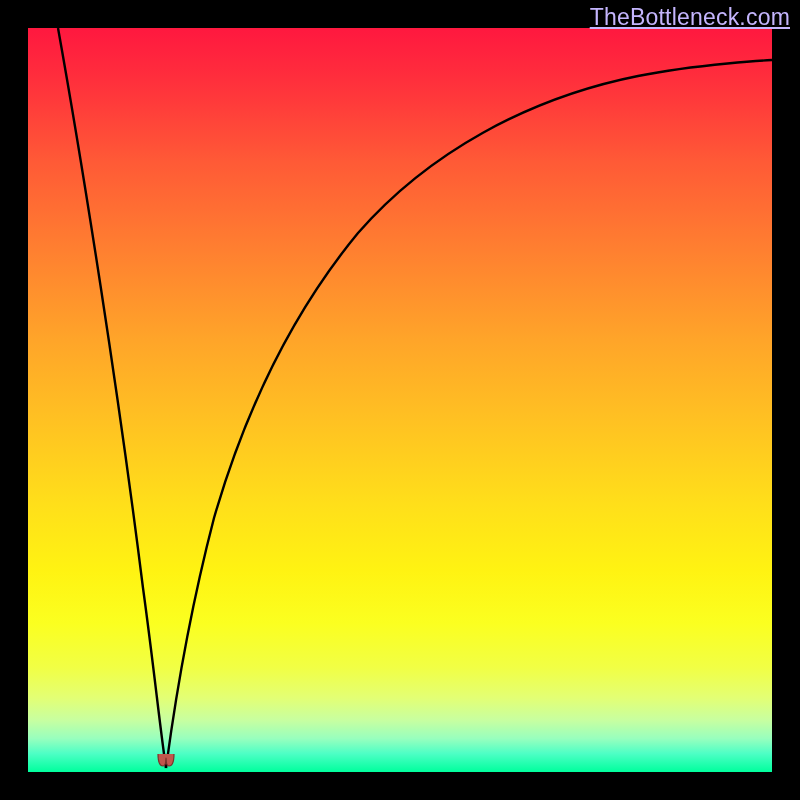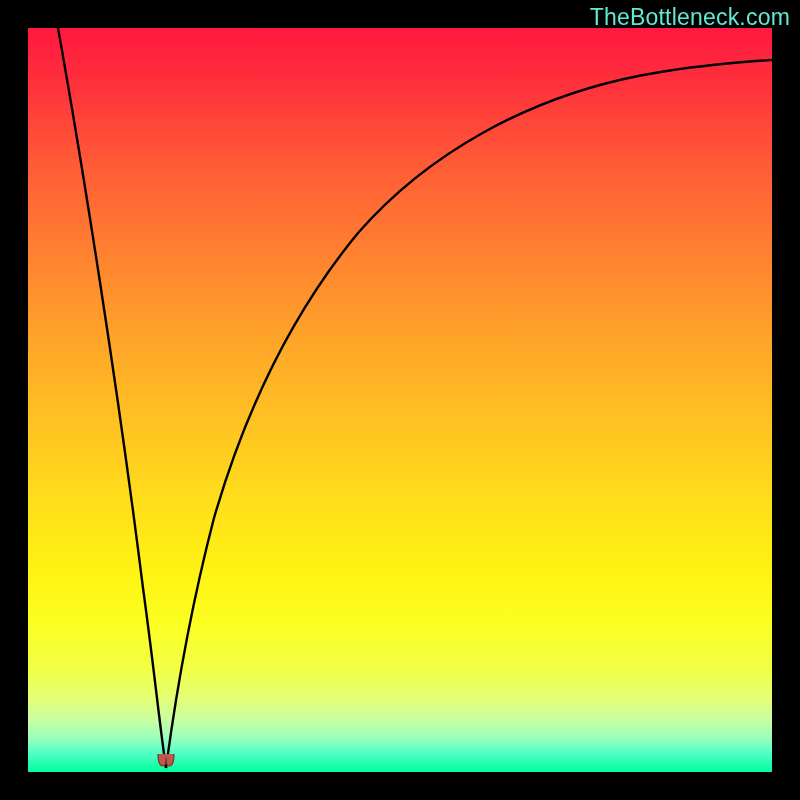"TheBottleneck.com" .watermark { color: #5eead4 -> #c4b5fd; text-decoration: none -> underline }
